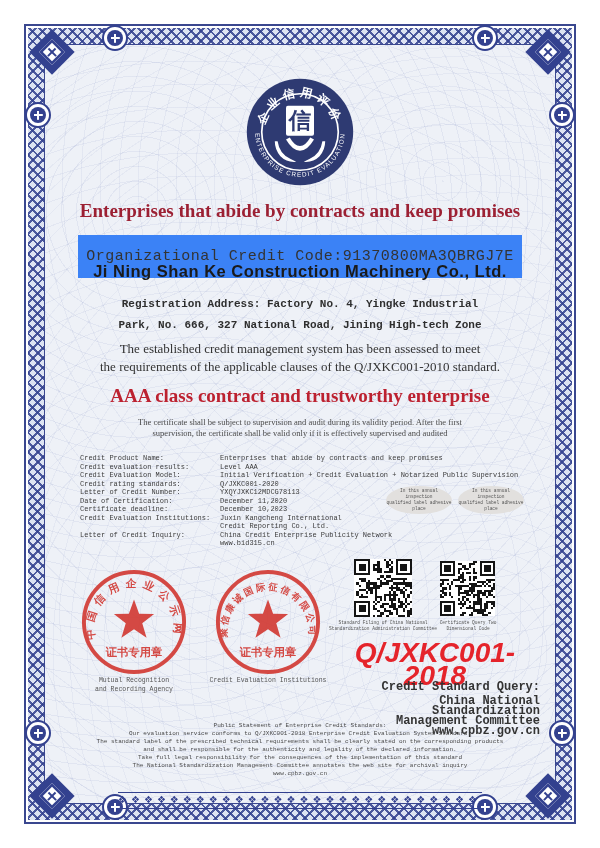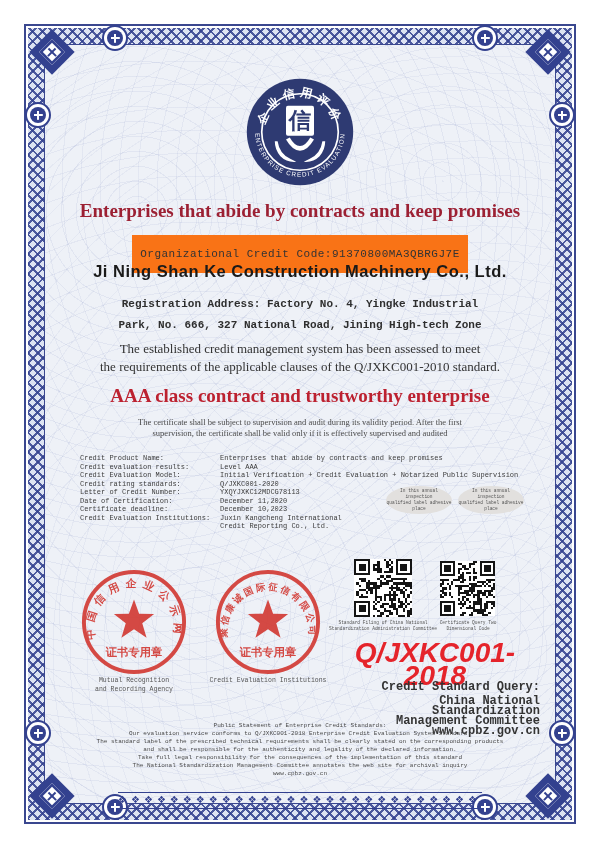"Organizational Credit" .code-line span { background: #f97316 -> #3b82f6; font-size: 11px -> 15px }
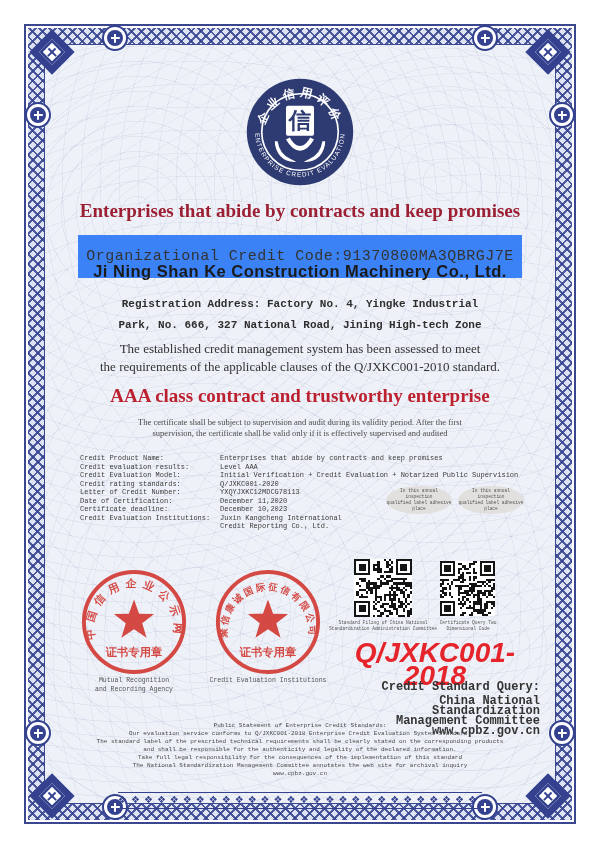"Letter of Credit Inquiry:" div.row { html: none -> <div> <div>Letter of Credit Inquiry:</div> <div>China Credit Enterprise Publicity Network www.bid315.cn</div> </div> }
